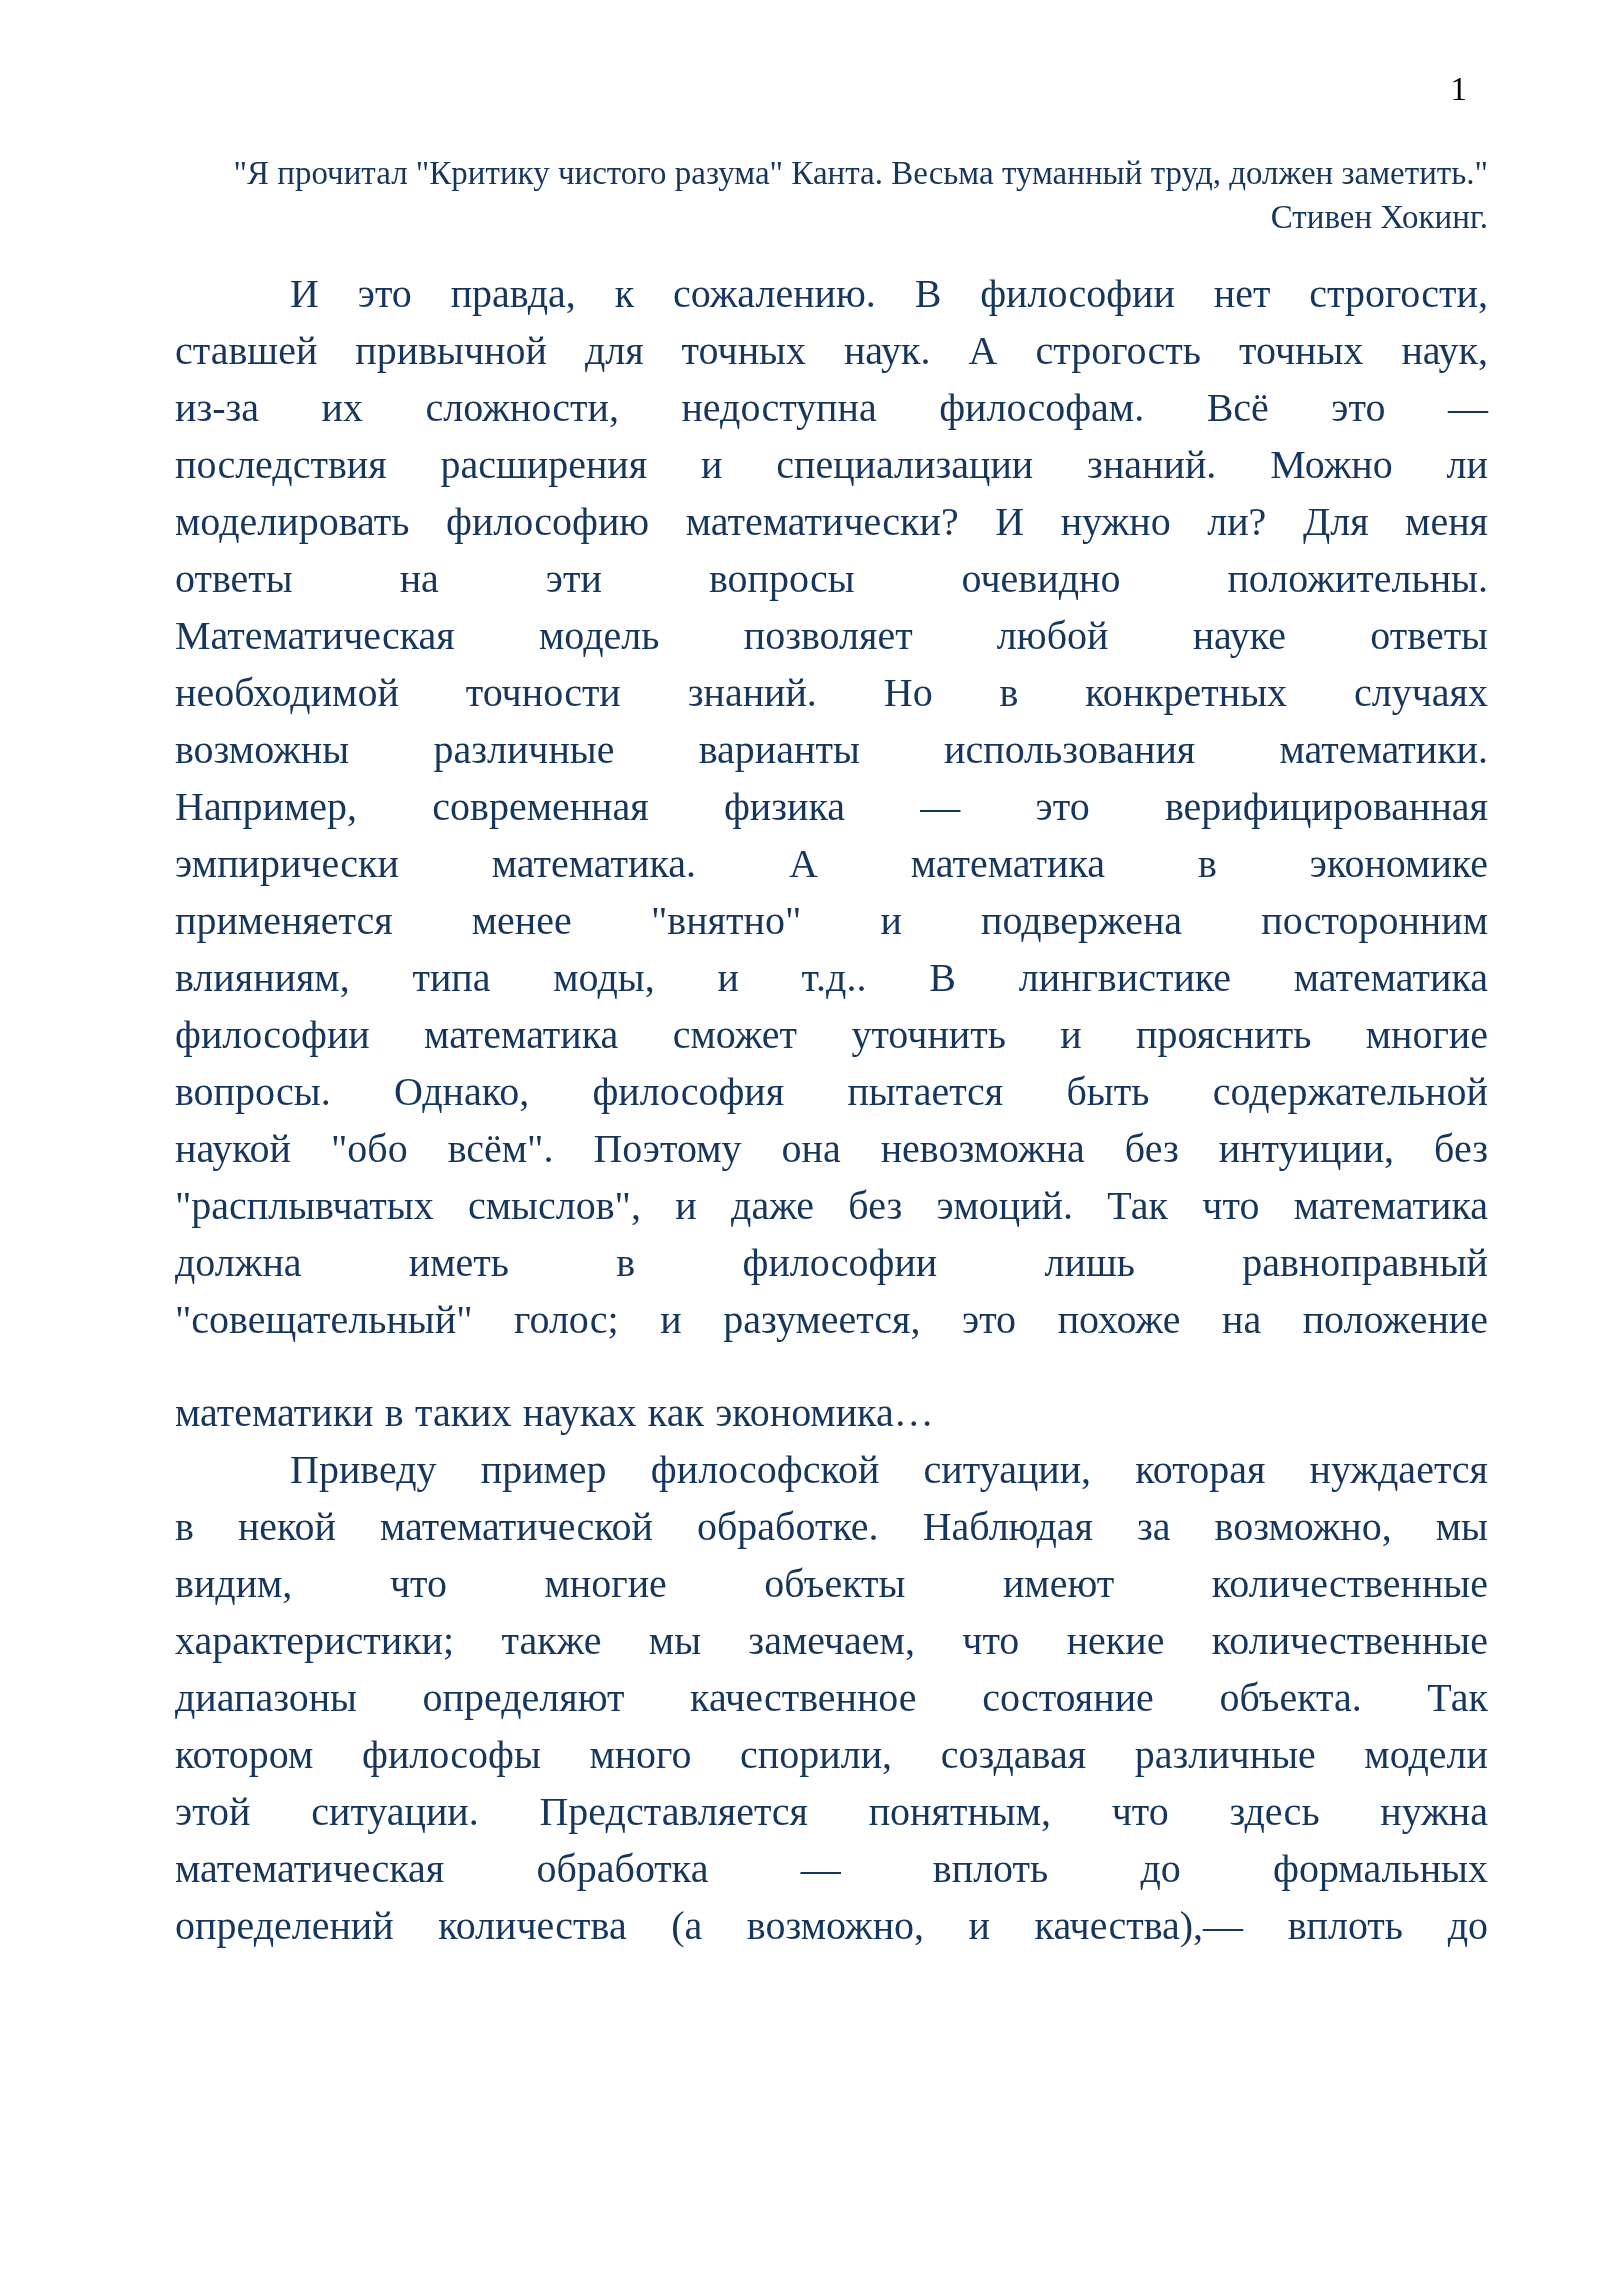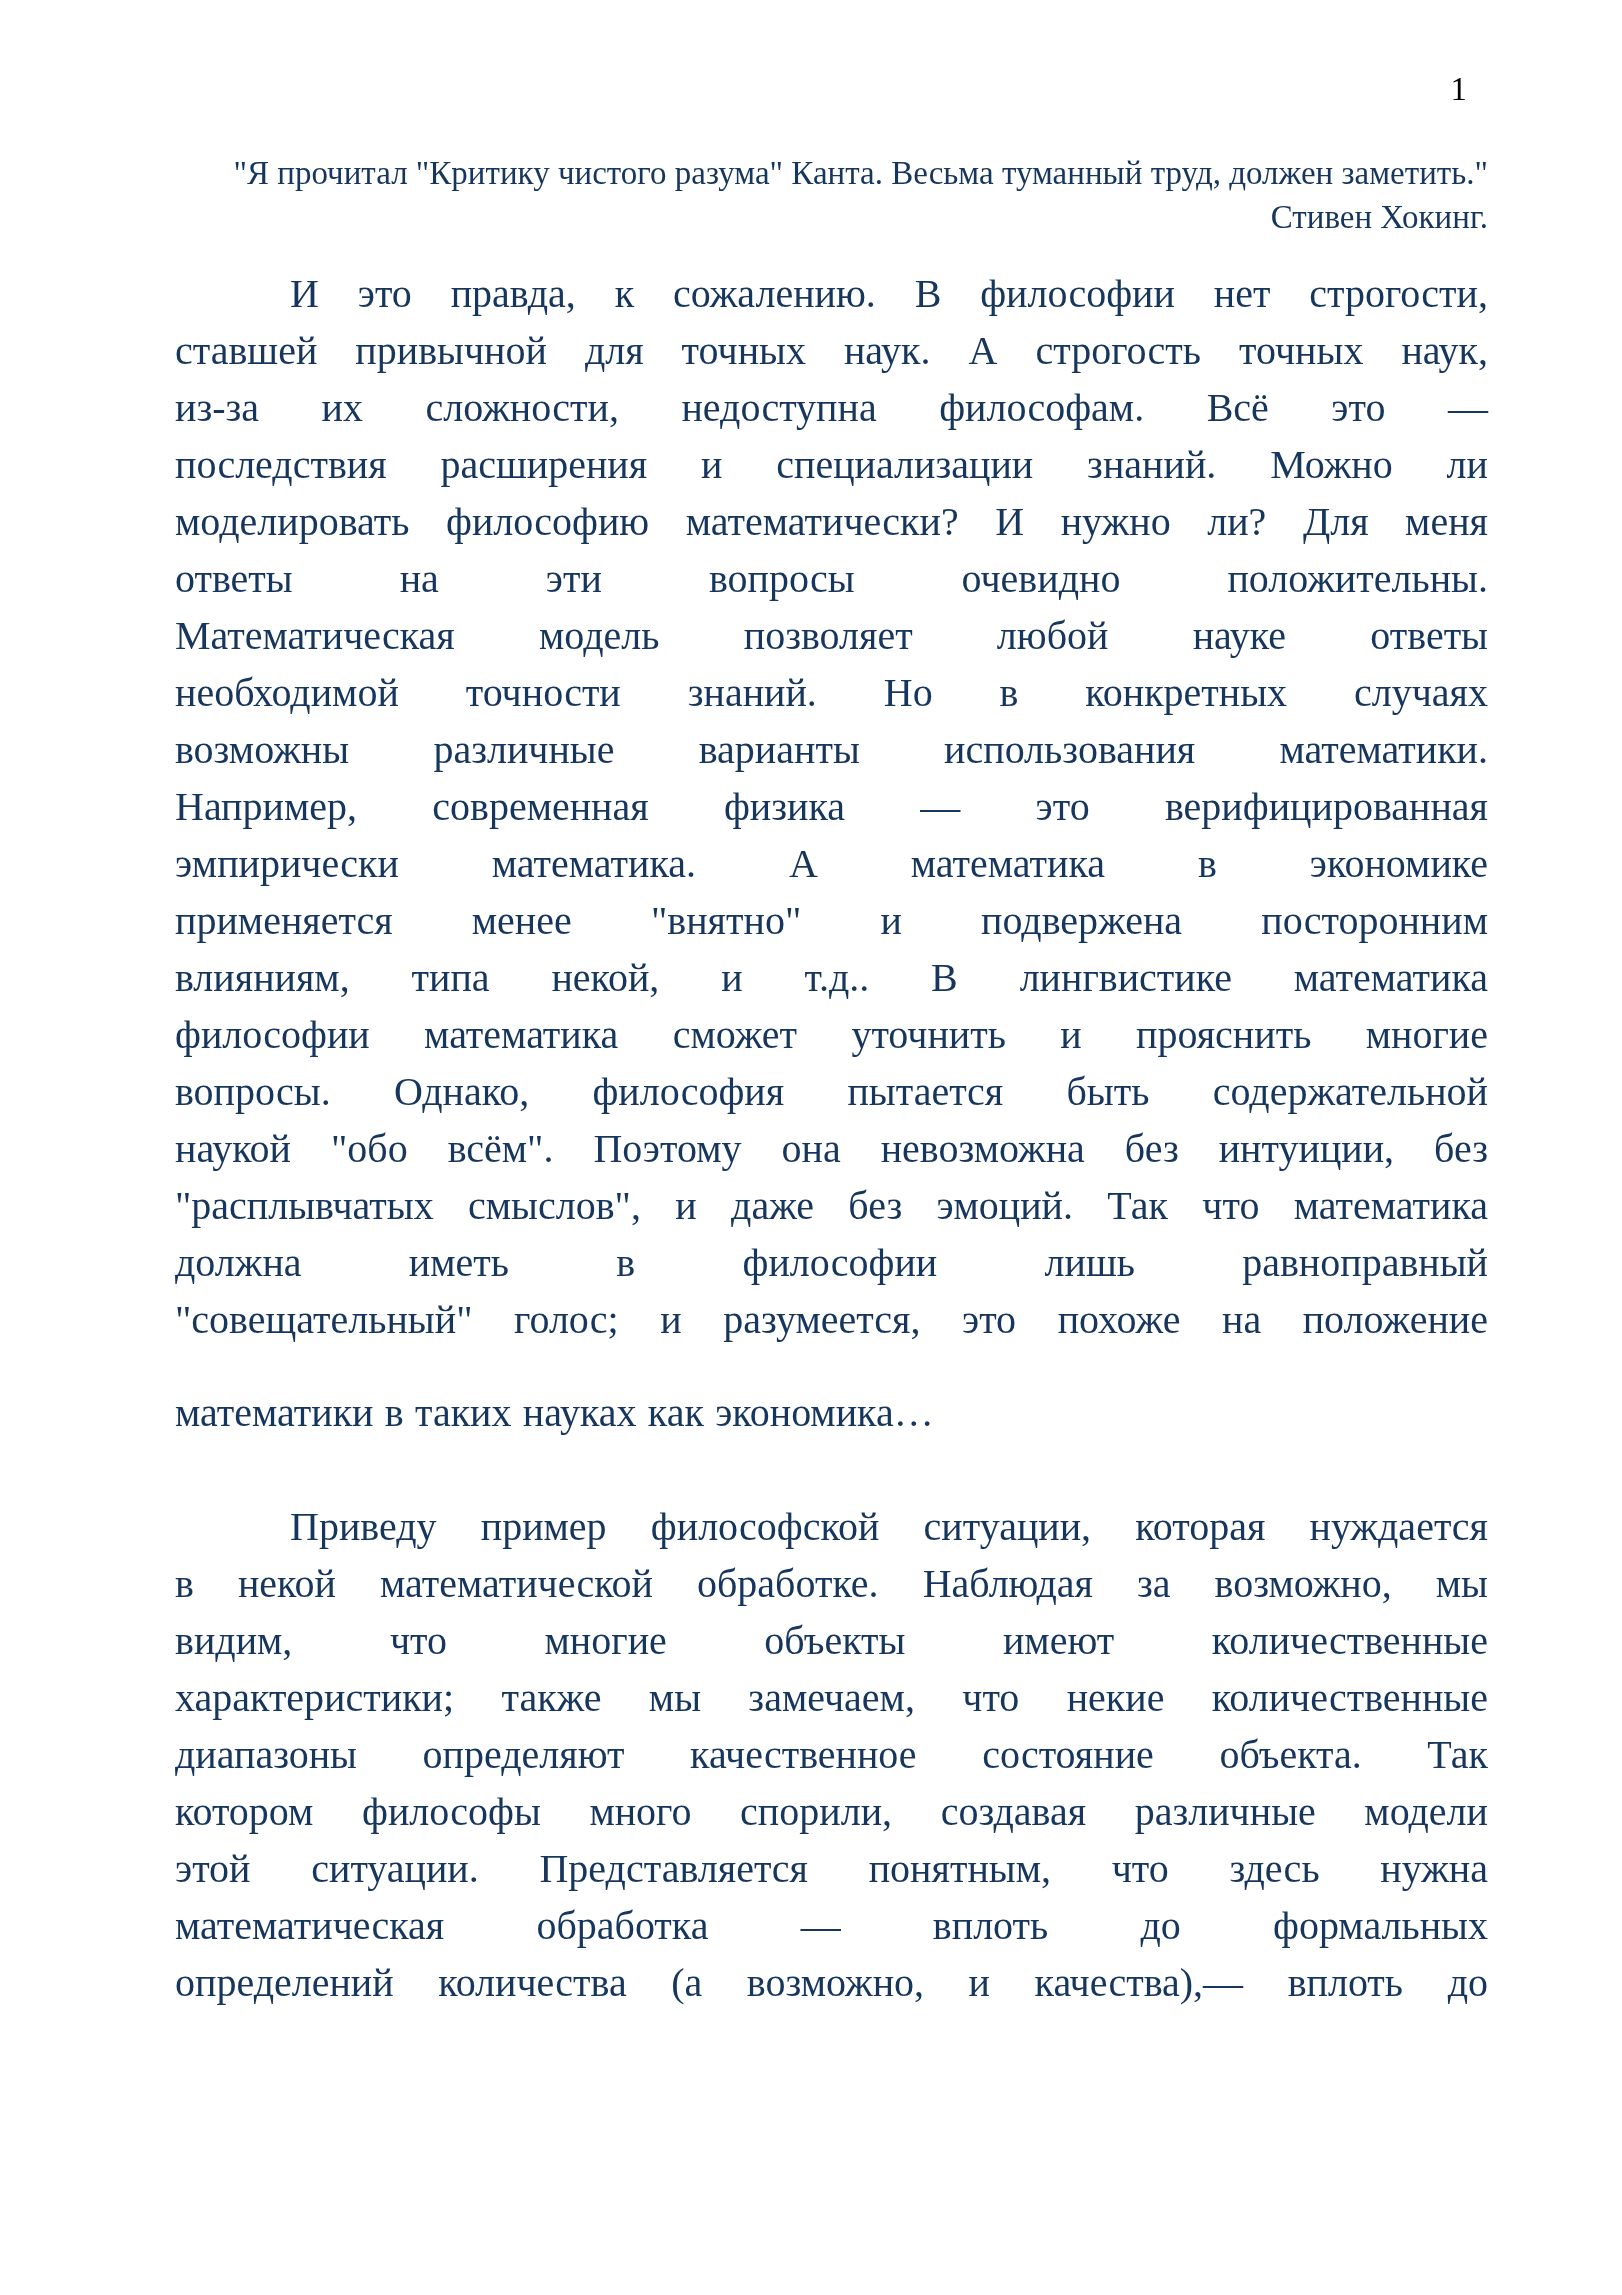"влияниям, типа некой, и т.д.." div.tline { text: некой -> моды }
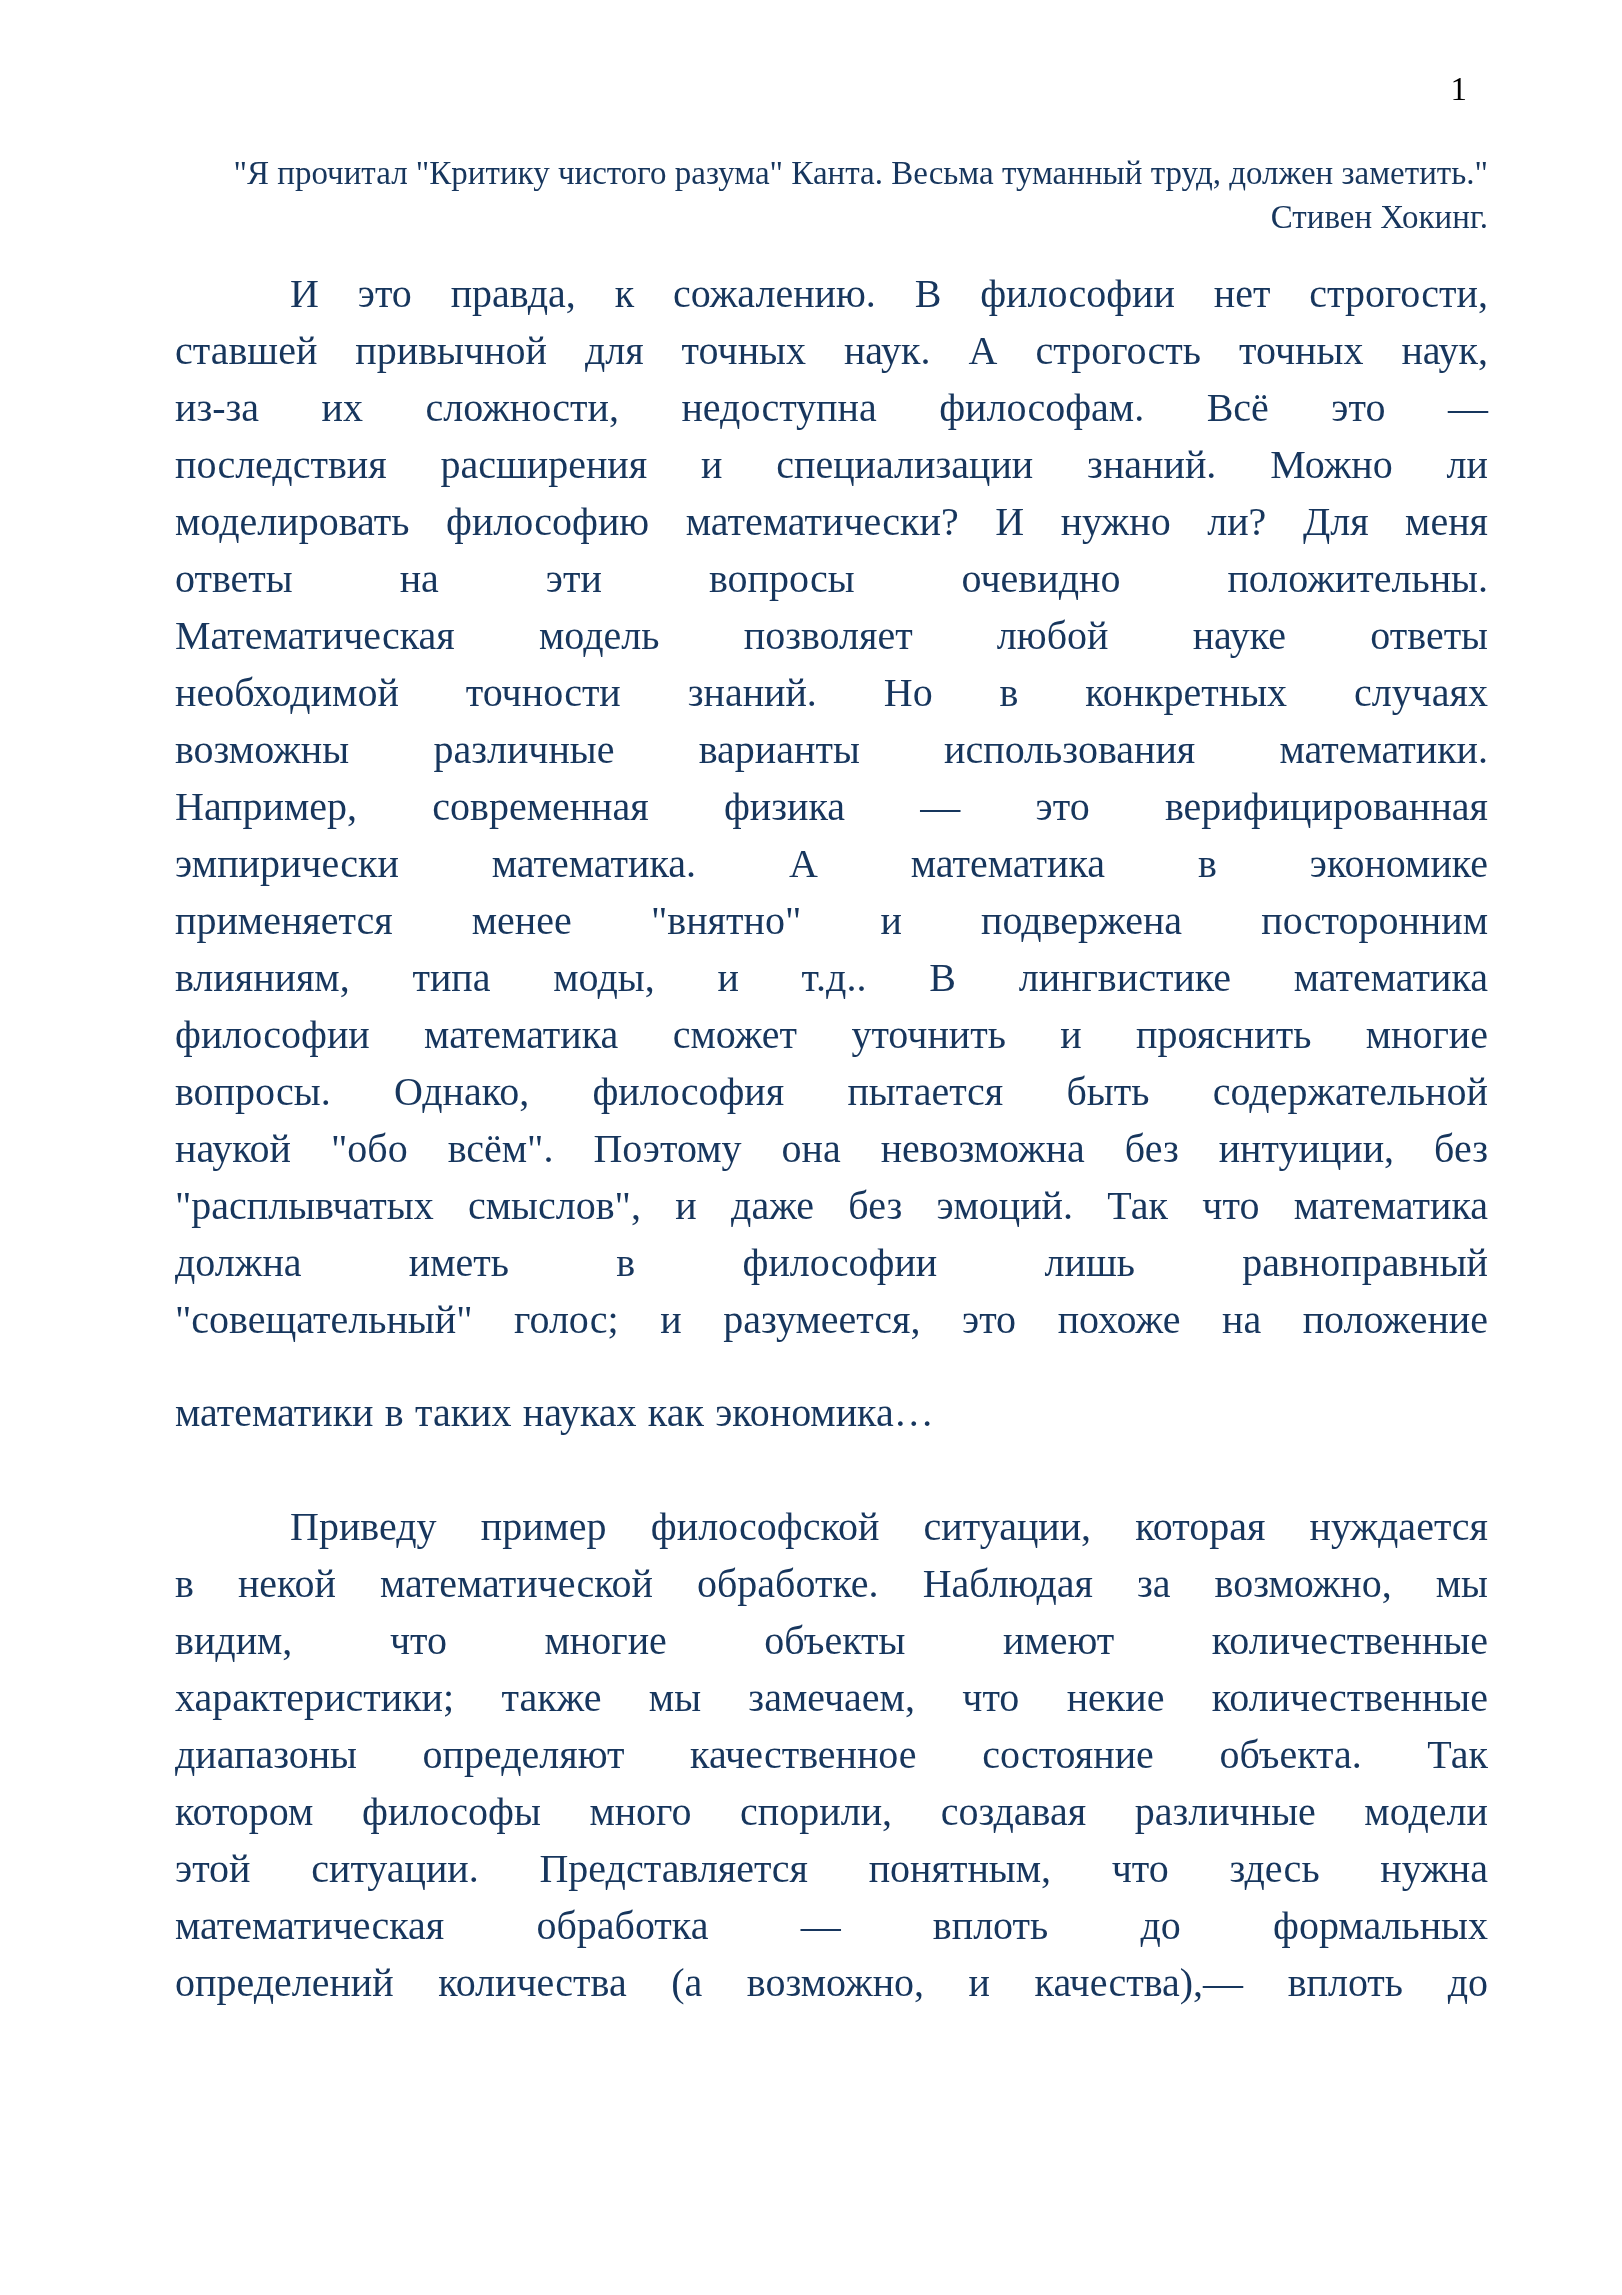"Приведу пример философской ситуации," .para-2 { margin-top: 57px -> none }
